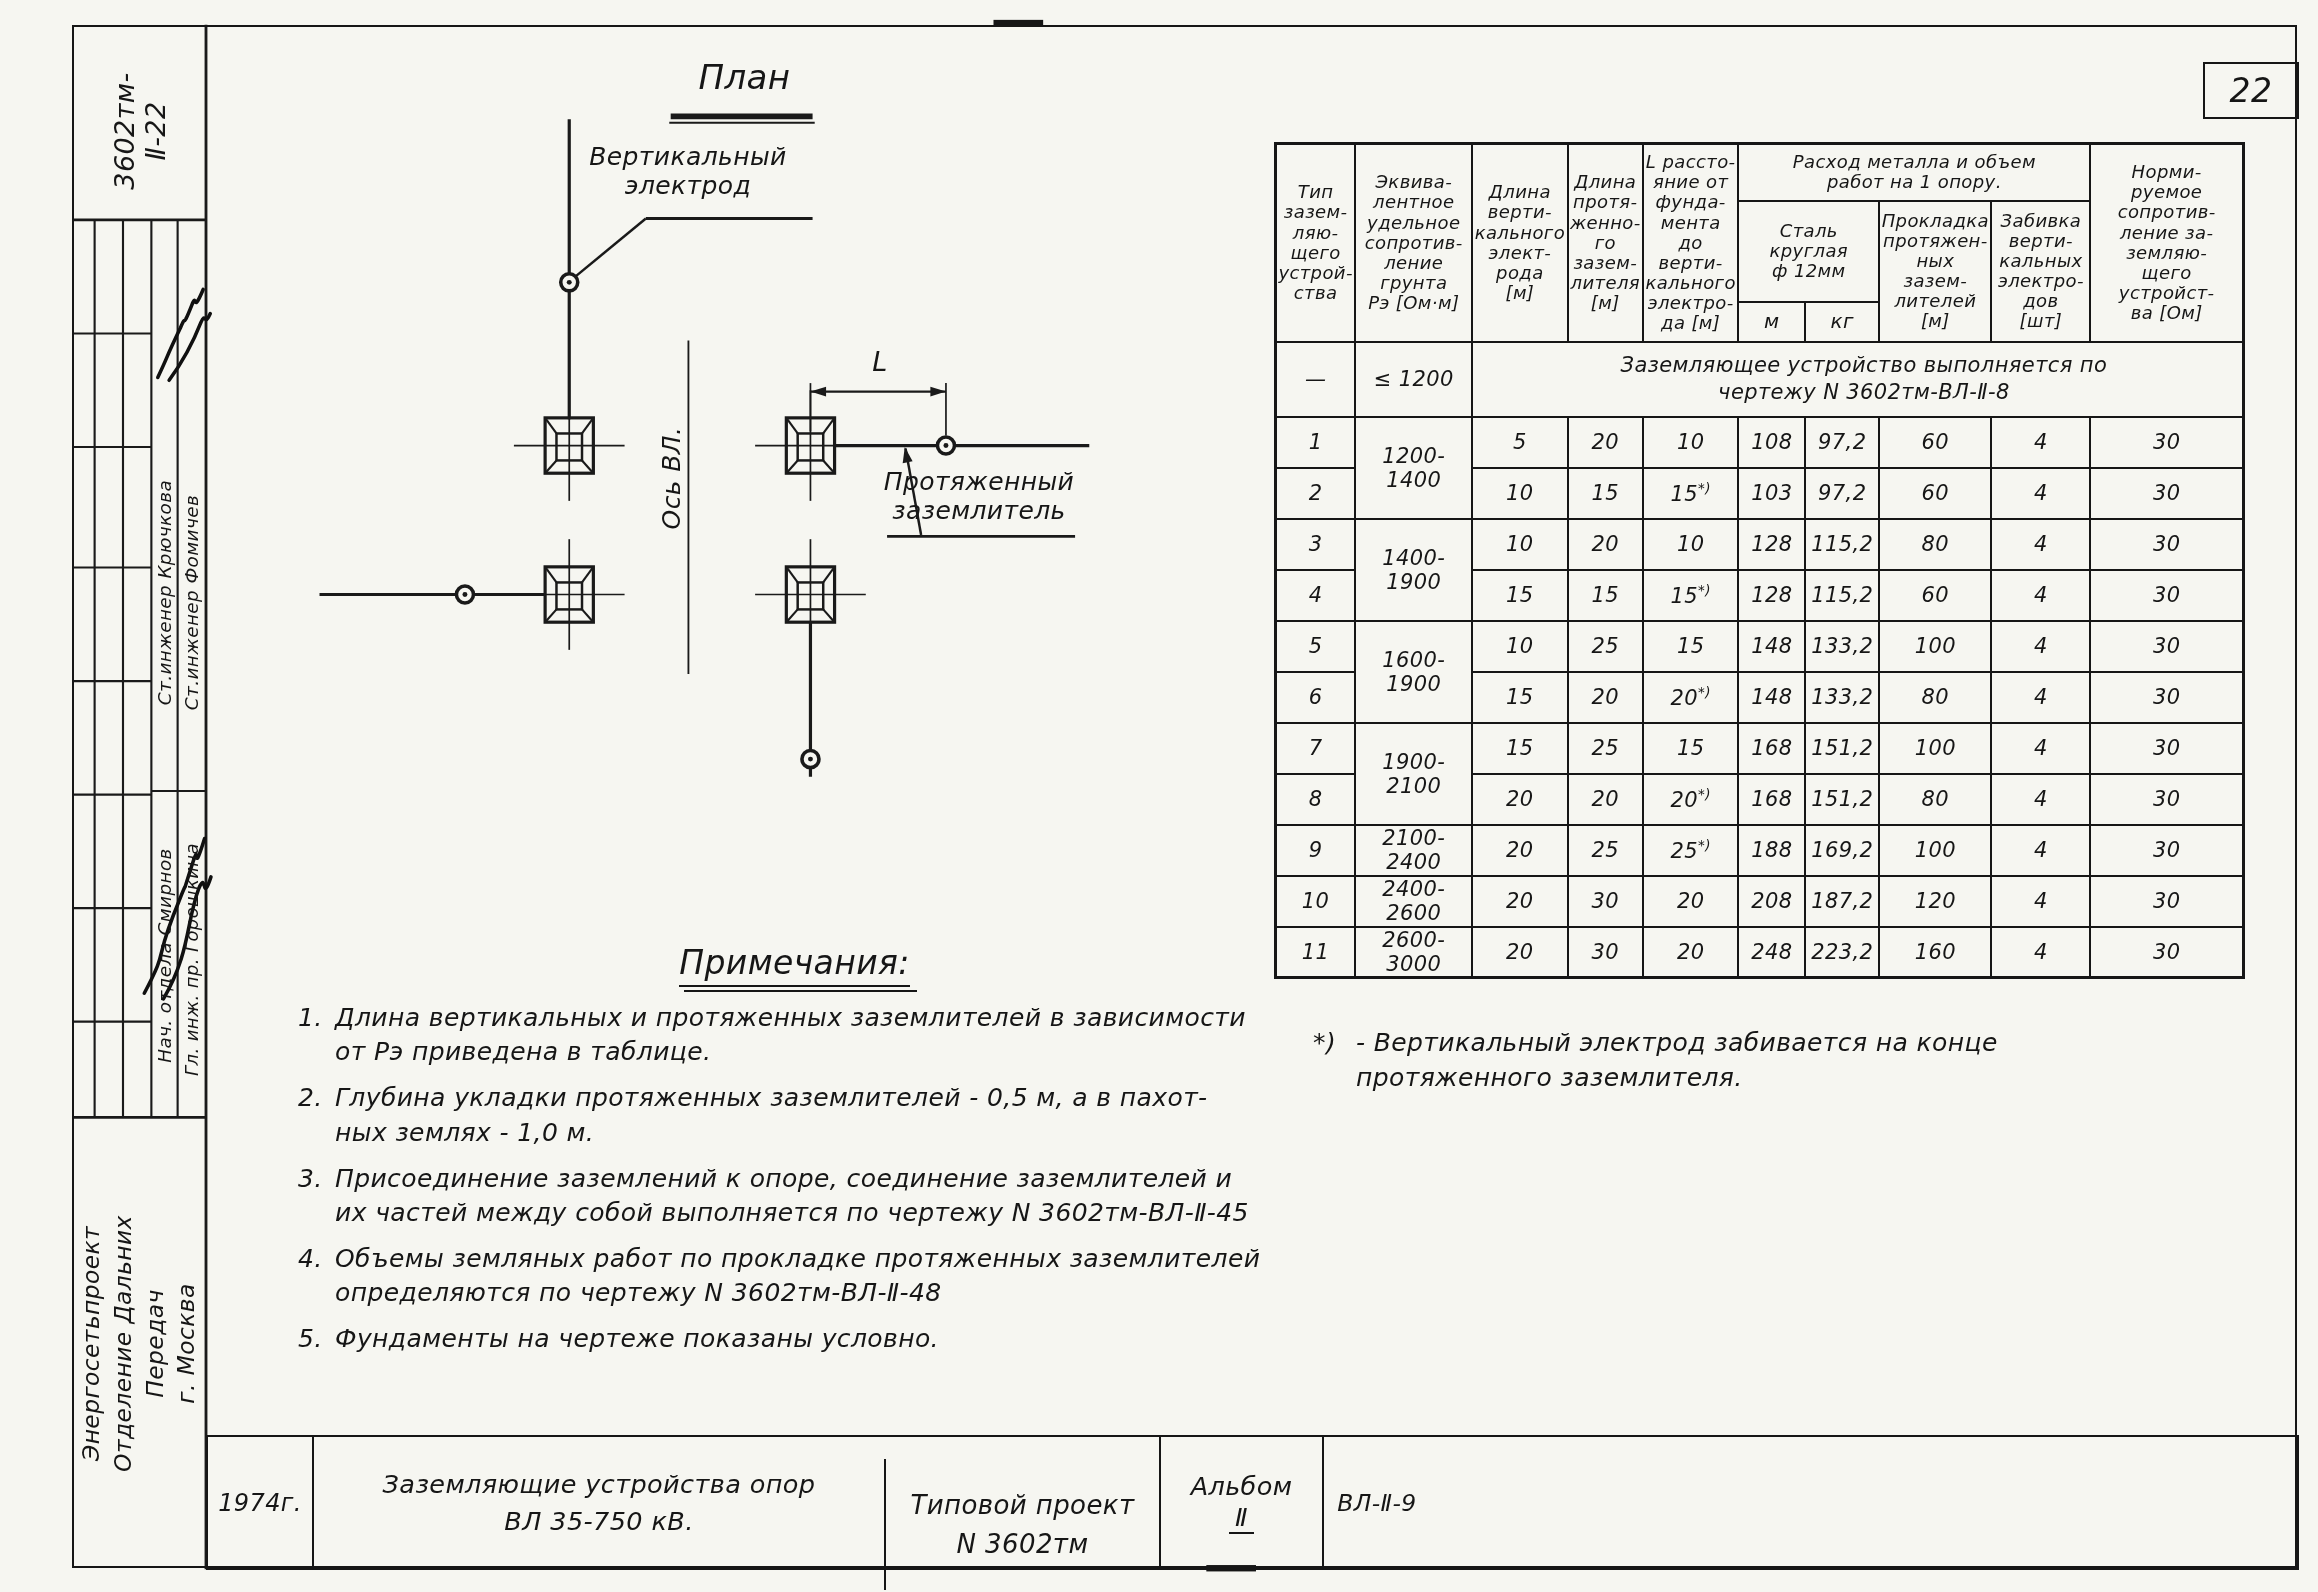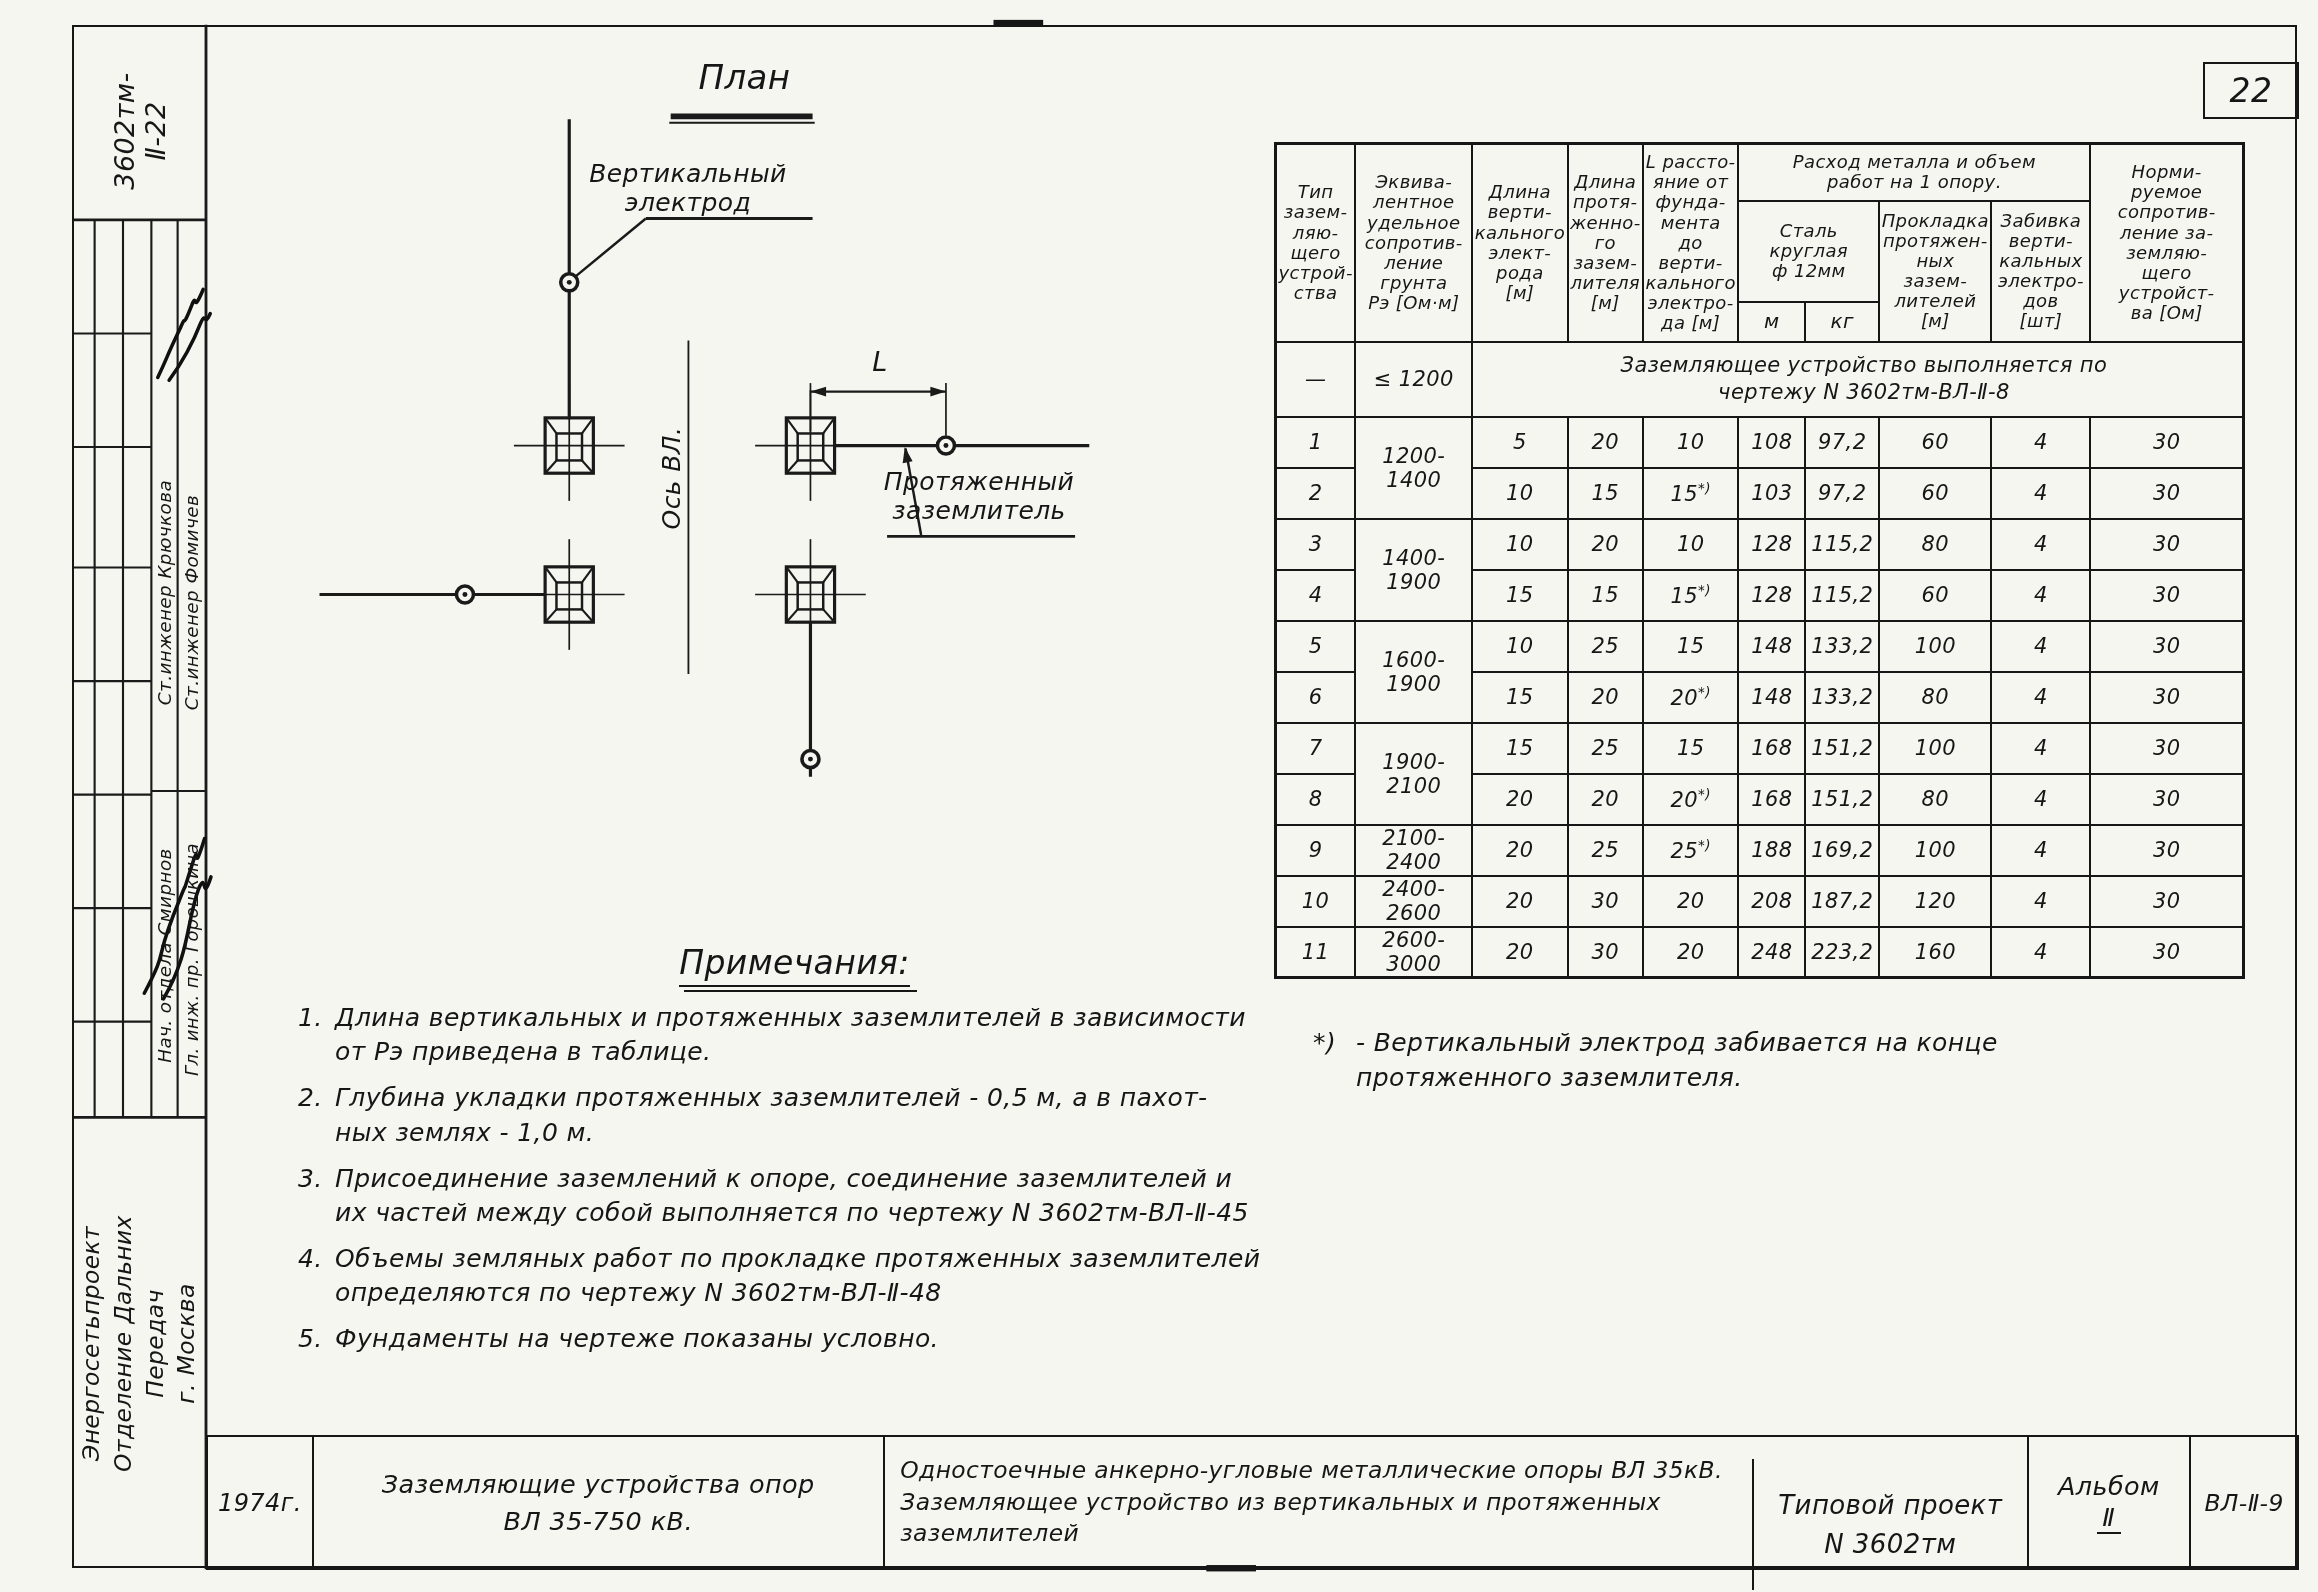"Вертикальный" div.abs { top: 160px -> 143px }
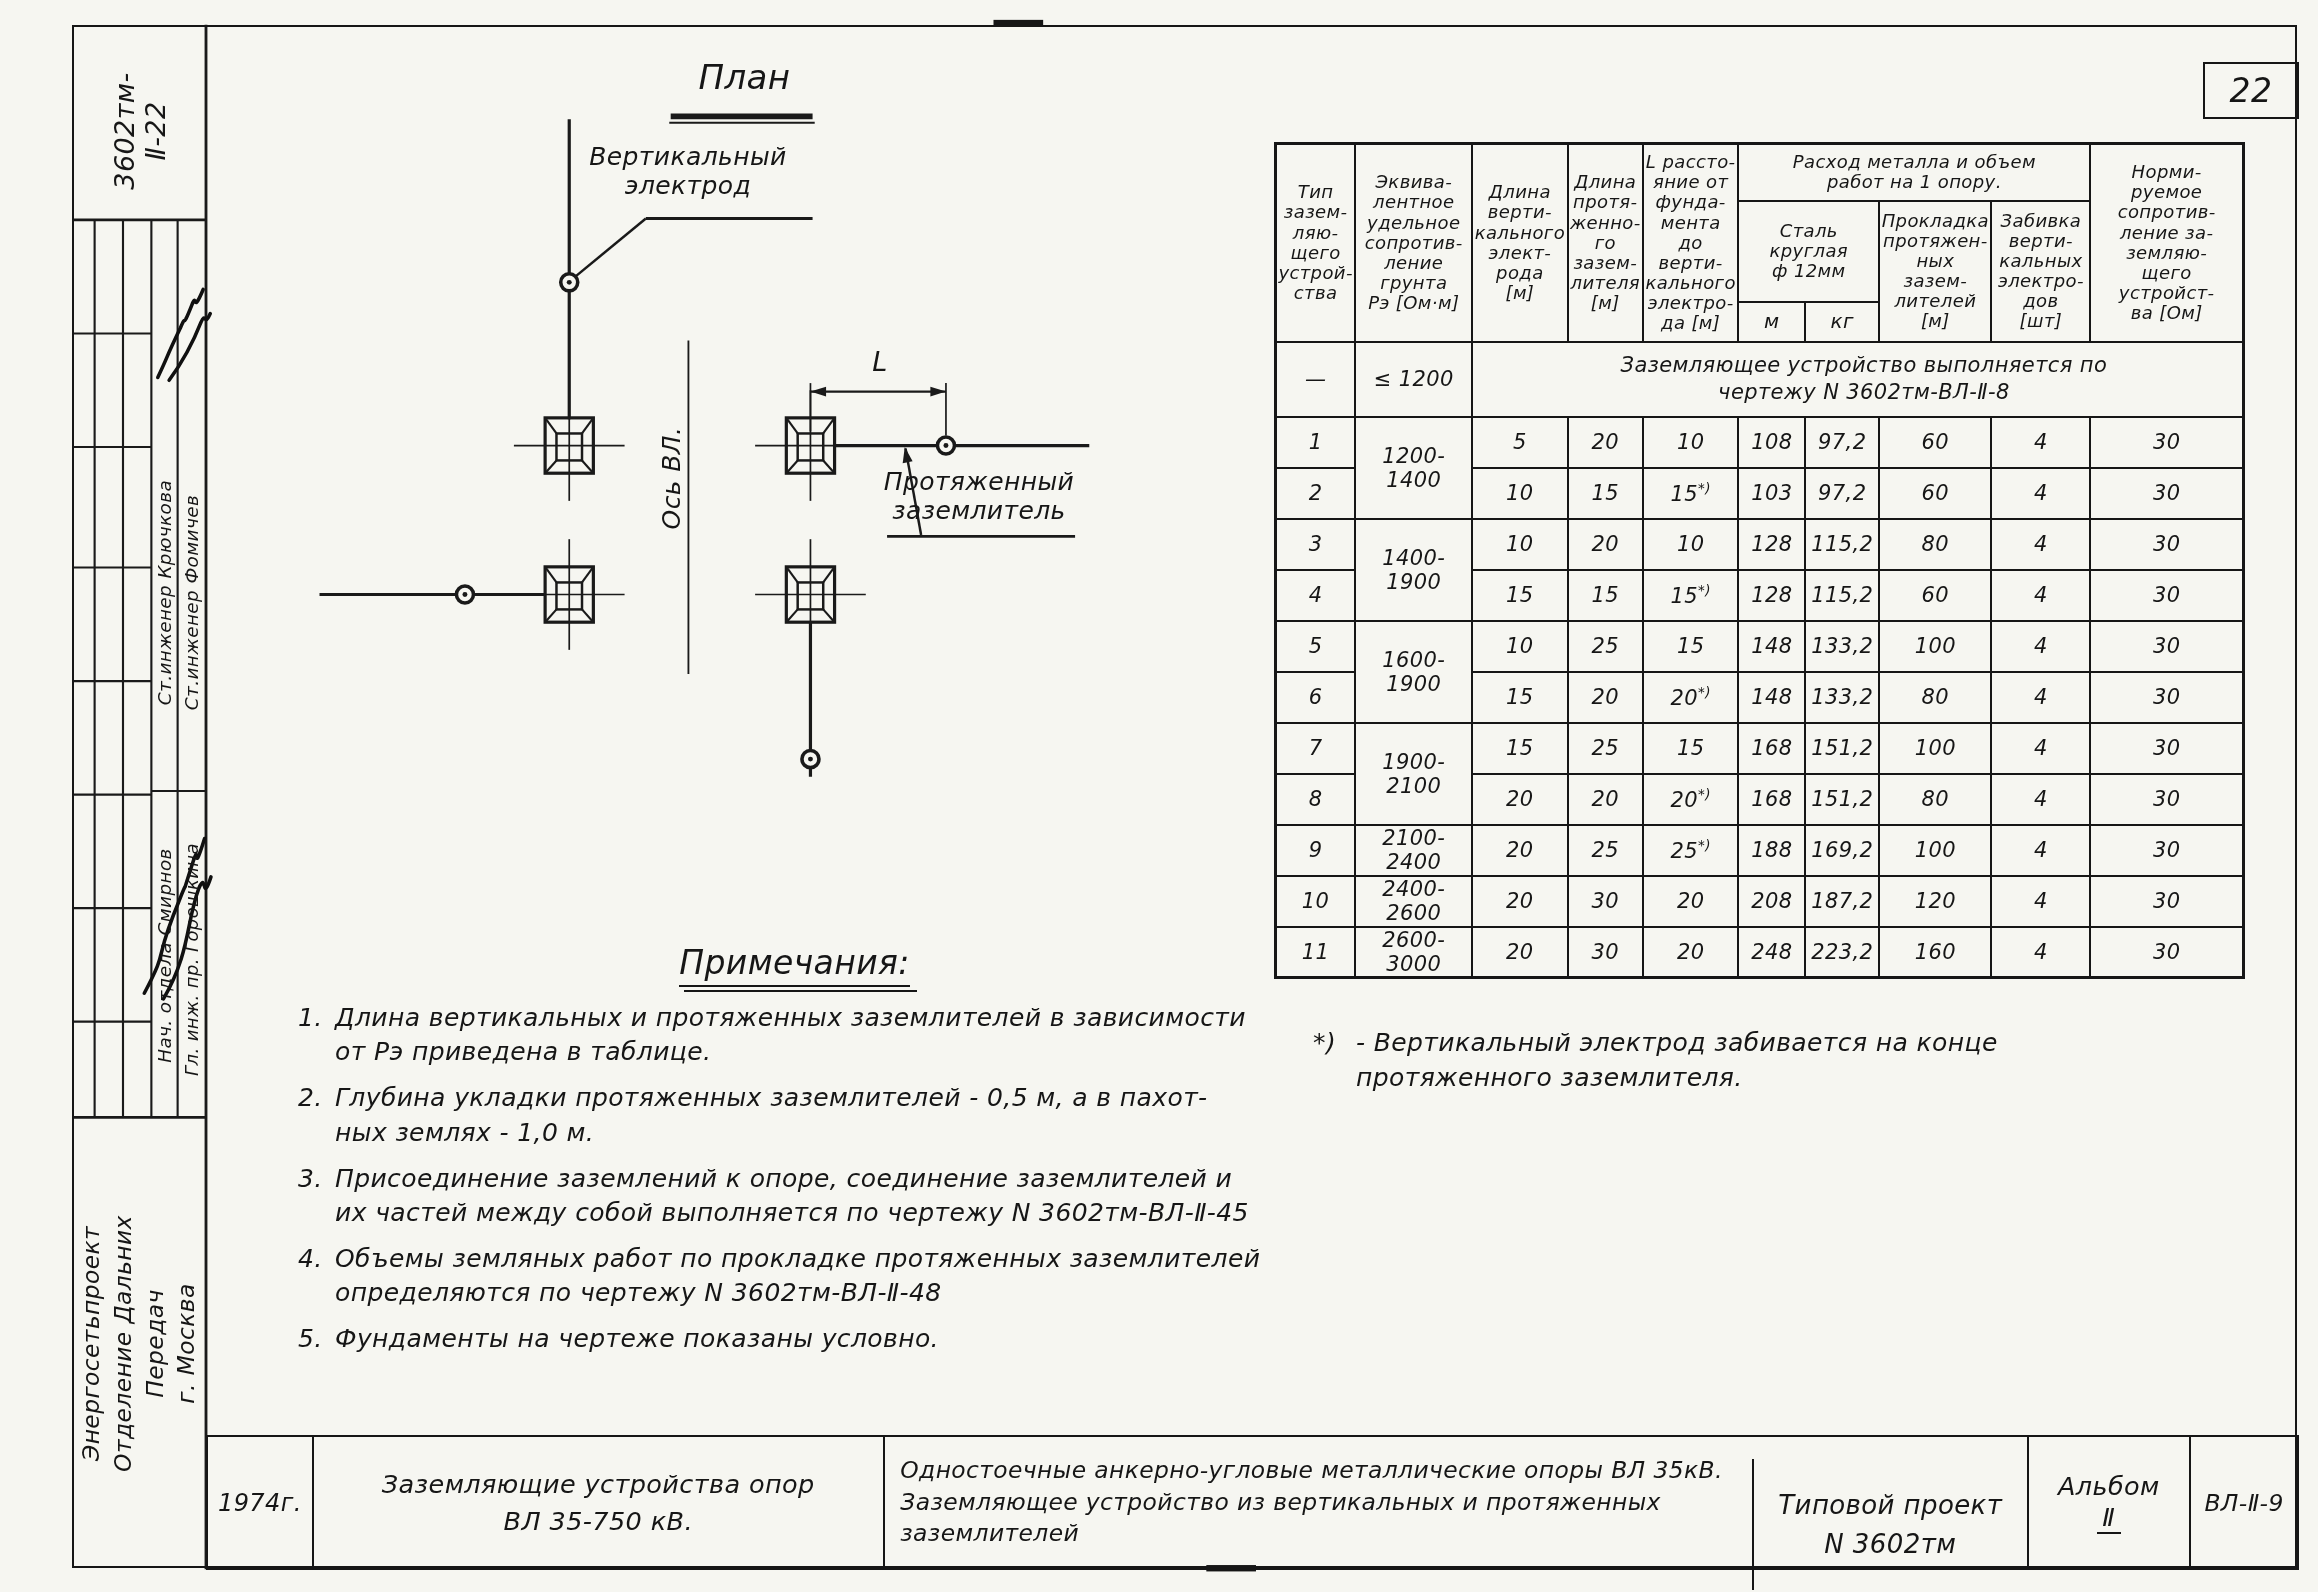"Одностоечные анкерно-угловые" div.tcell { html: <div>Одностоечные анкерно-угловые металлические опоры ВЛ 35кВ. Заземляющее устройство из вертикальных и протяженных заземлителей</div> -> none }
